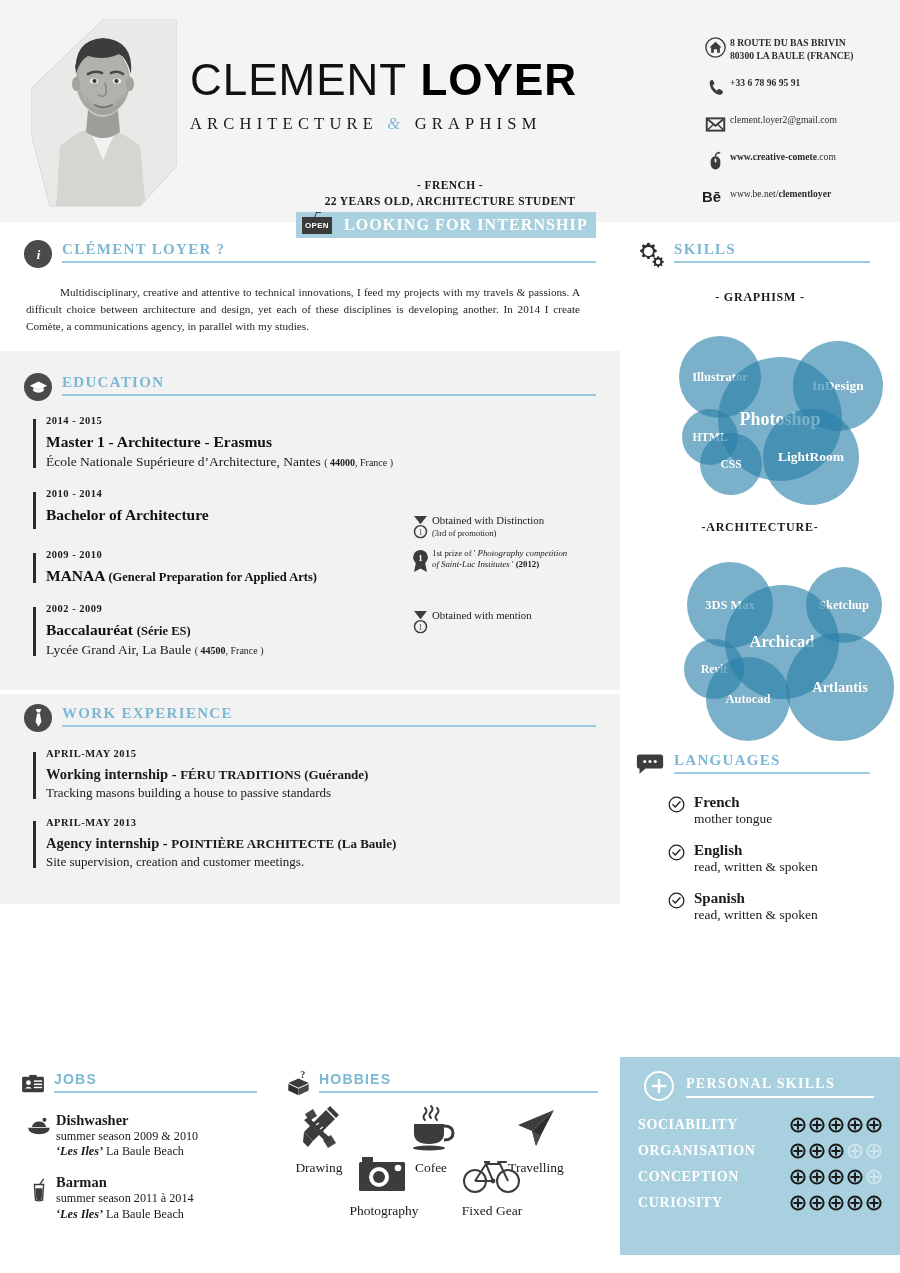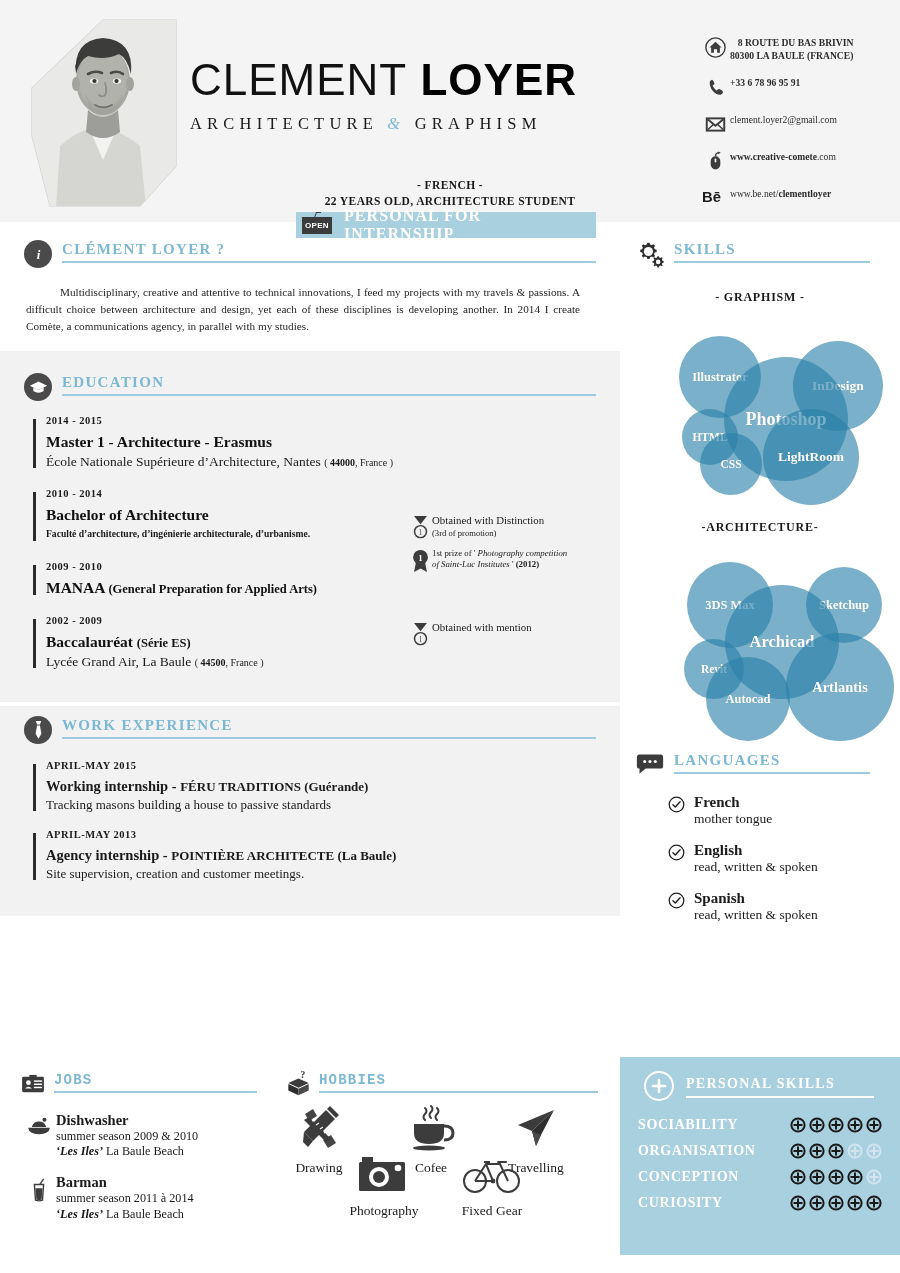"8 ROUTE DU BAS BRIVIN" .contact-txt.bold { text-align: right -> none }
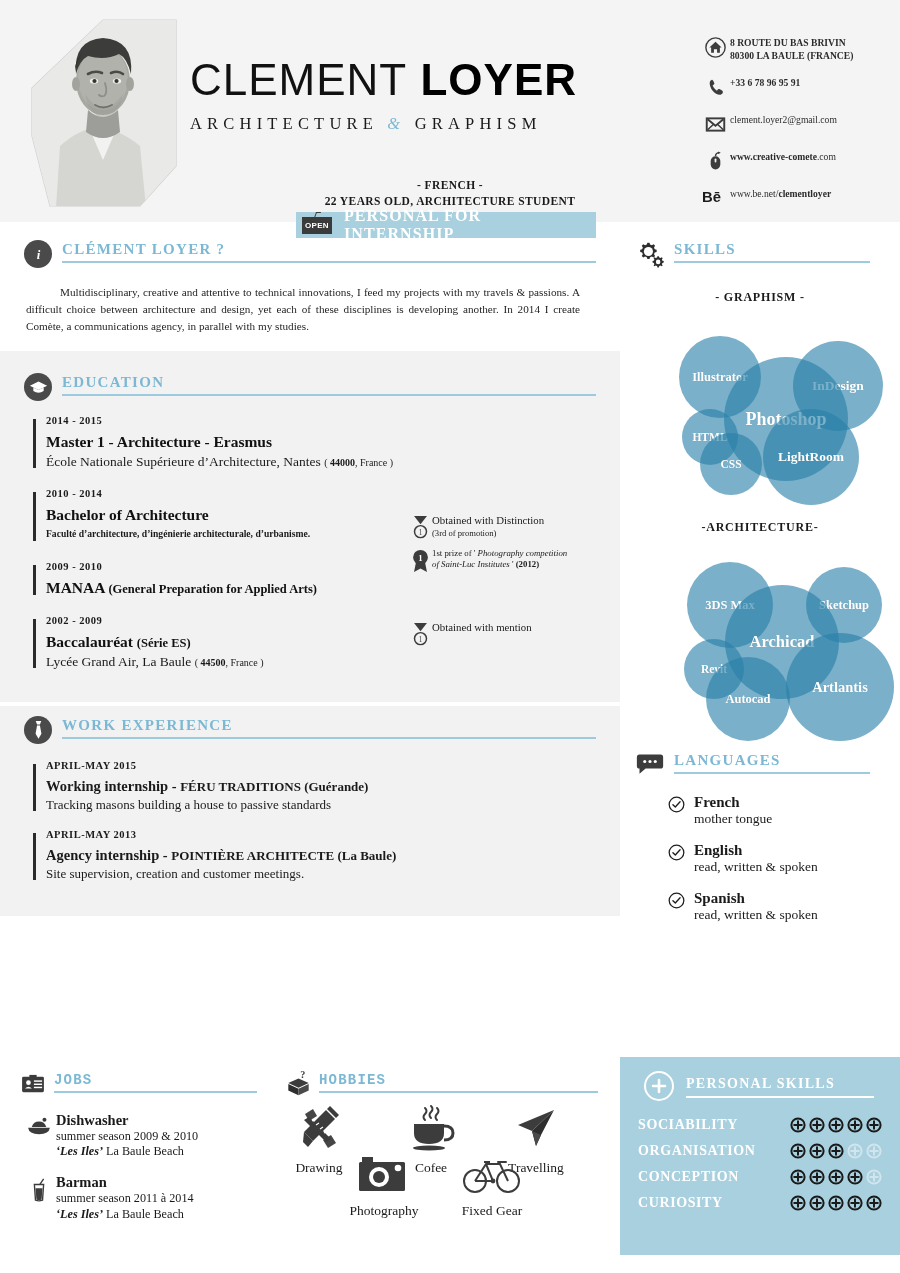"PERSONAL FOR INTERNSHIP" div.open-text { text: PERSONAL -> LOOKING }
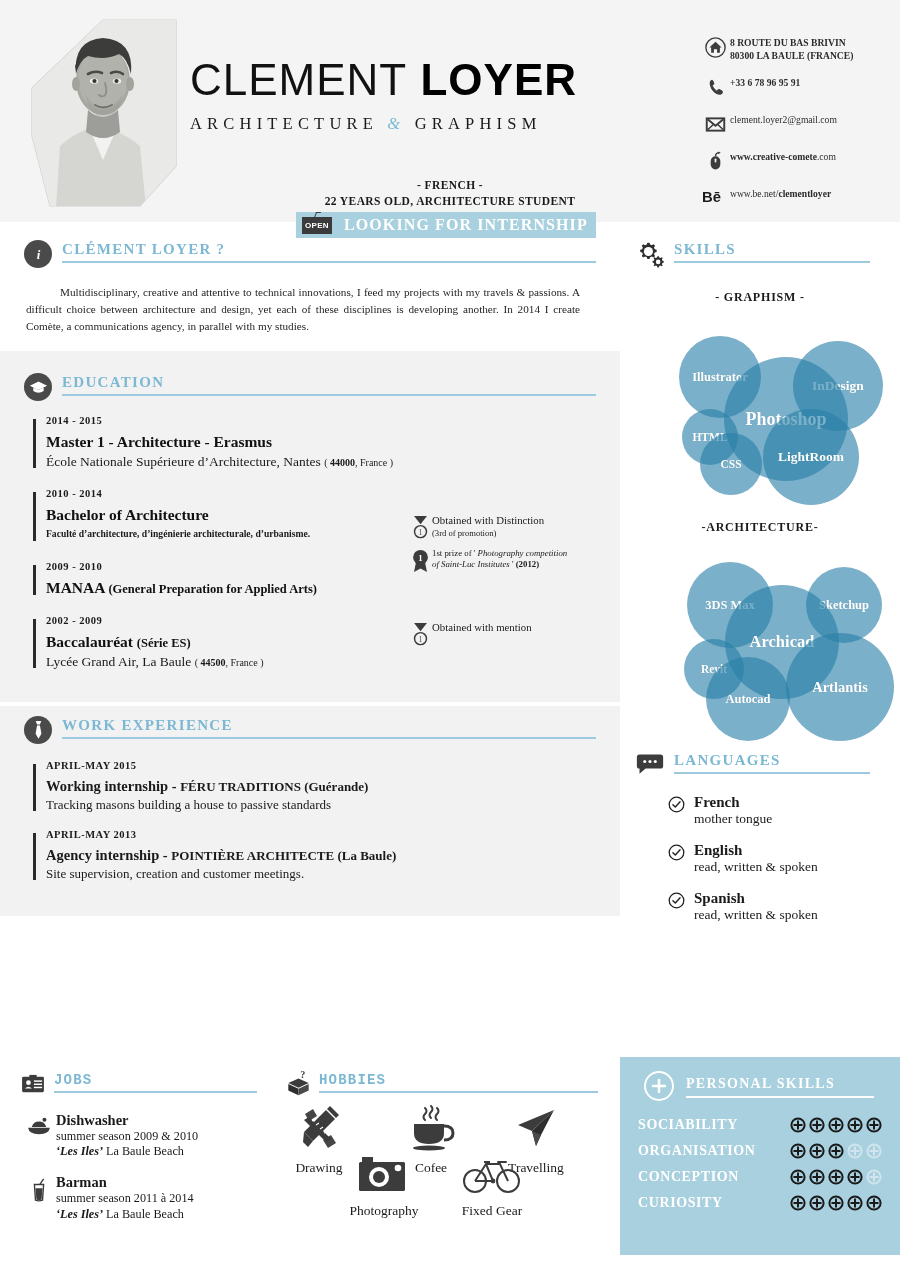"Photoshop" div.bub { left: 104px -> 98px }
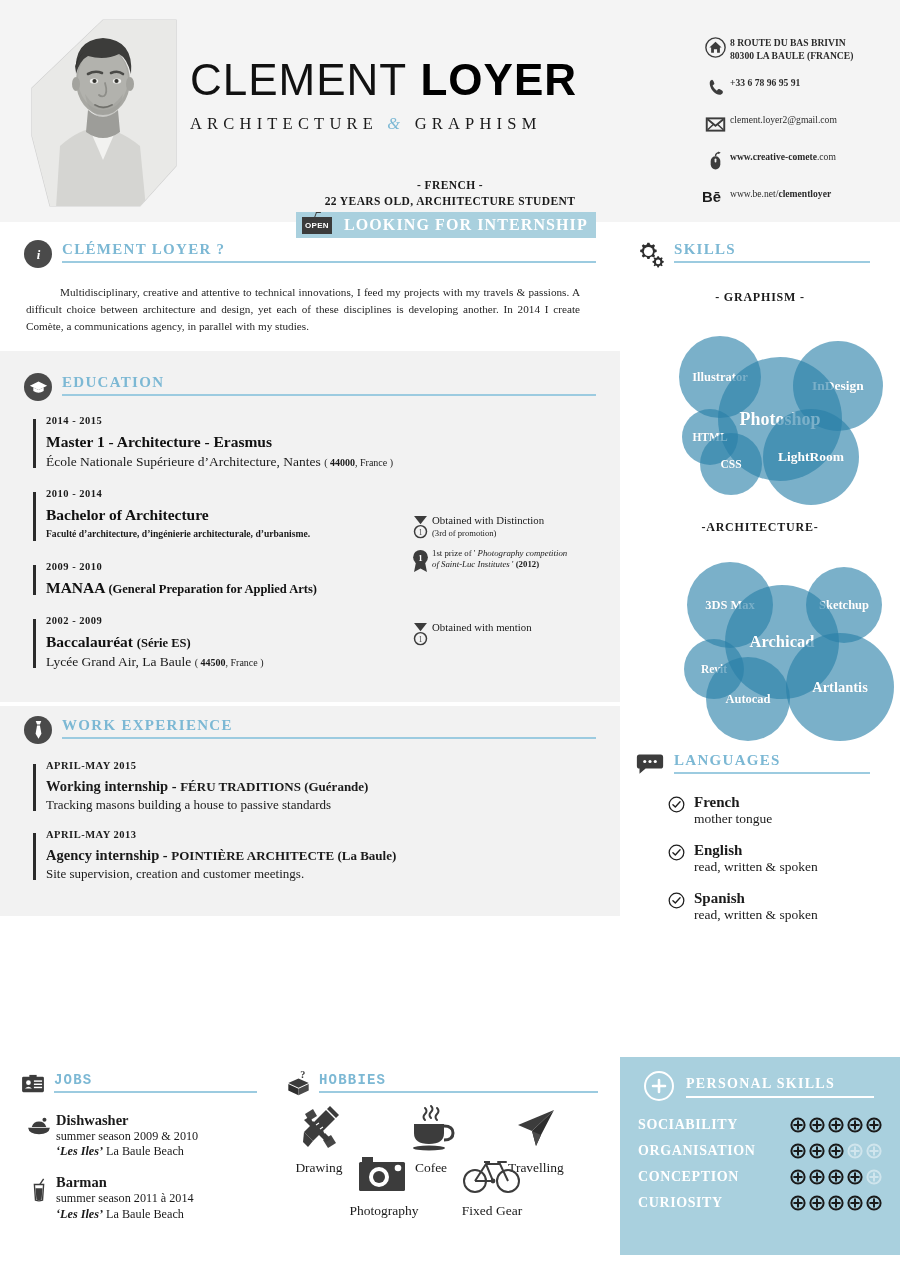"Faculté d’architecture, d’ingénierie" div.edu-note { html: <div>Faculté d’architecture, d’ingénierie architecturale, d’urbanisme.</div> -> none }
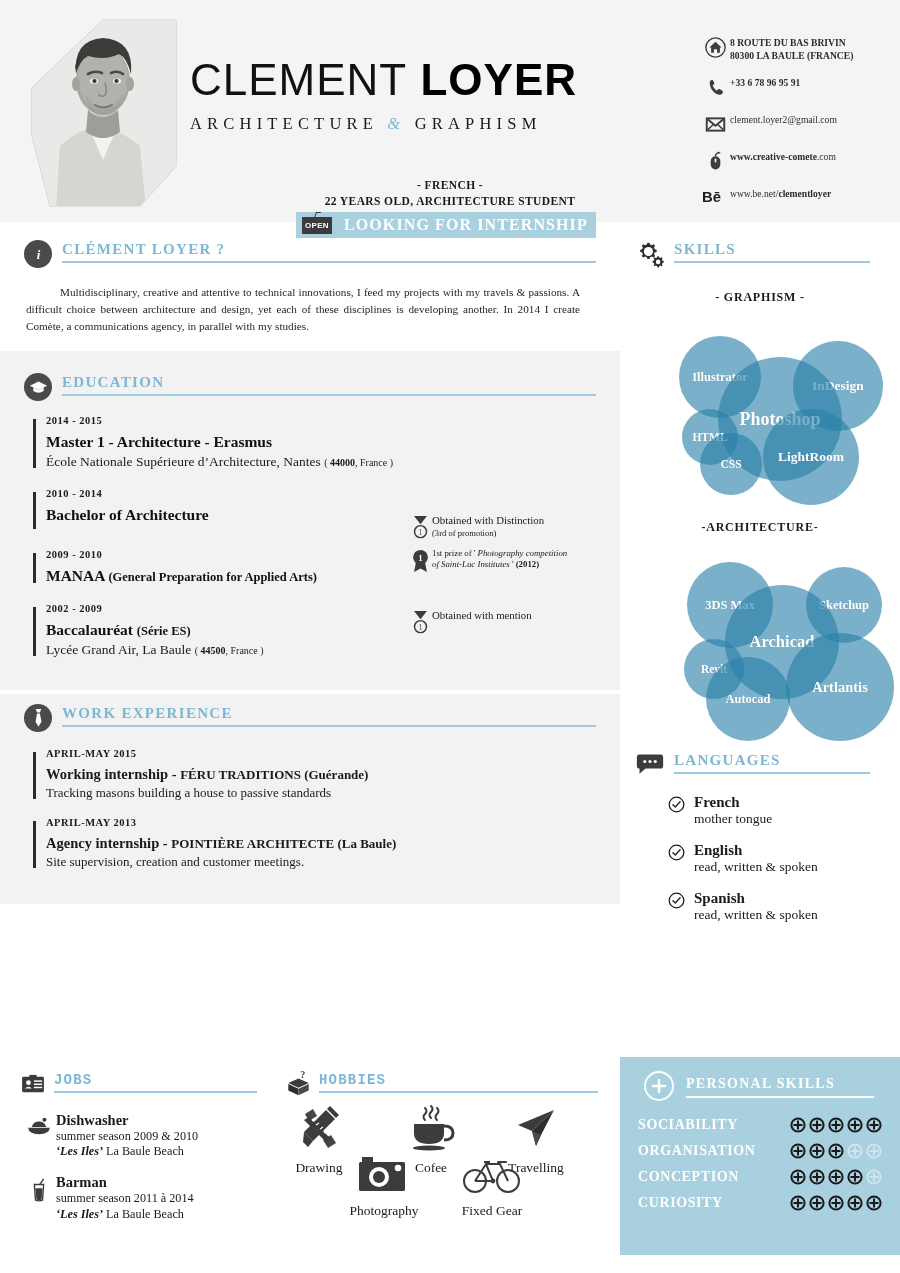"JOBS" .sec-title-sm { font-family: Liberation Mono, monospace -> Liberation Sans, sans-serif }
